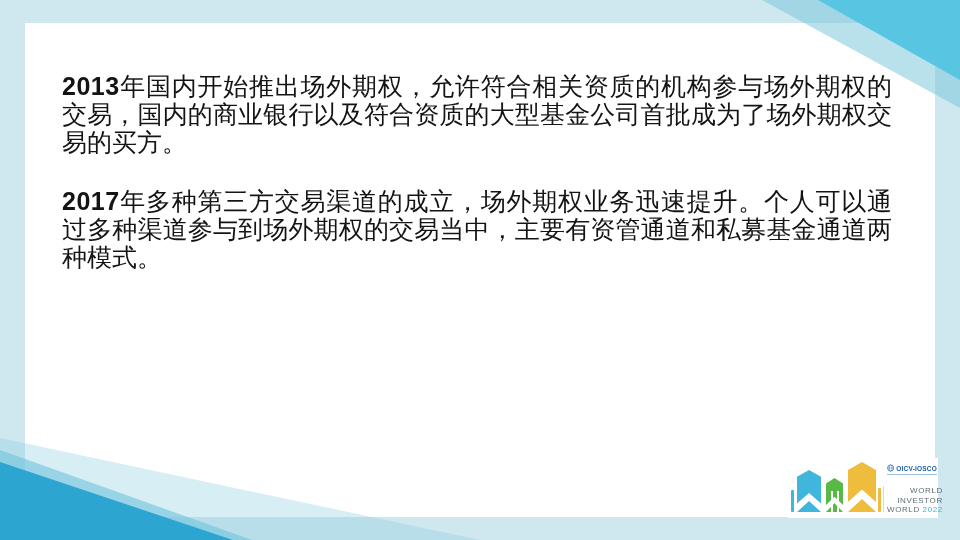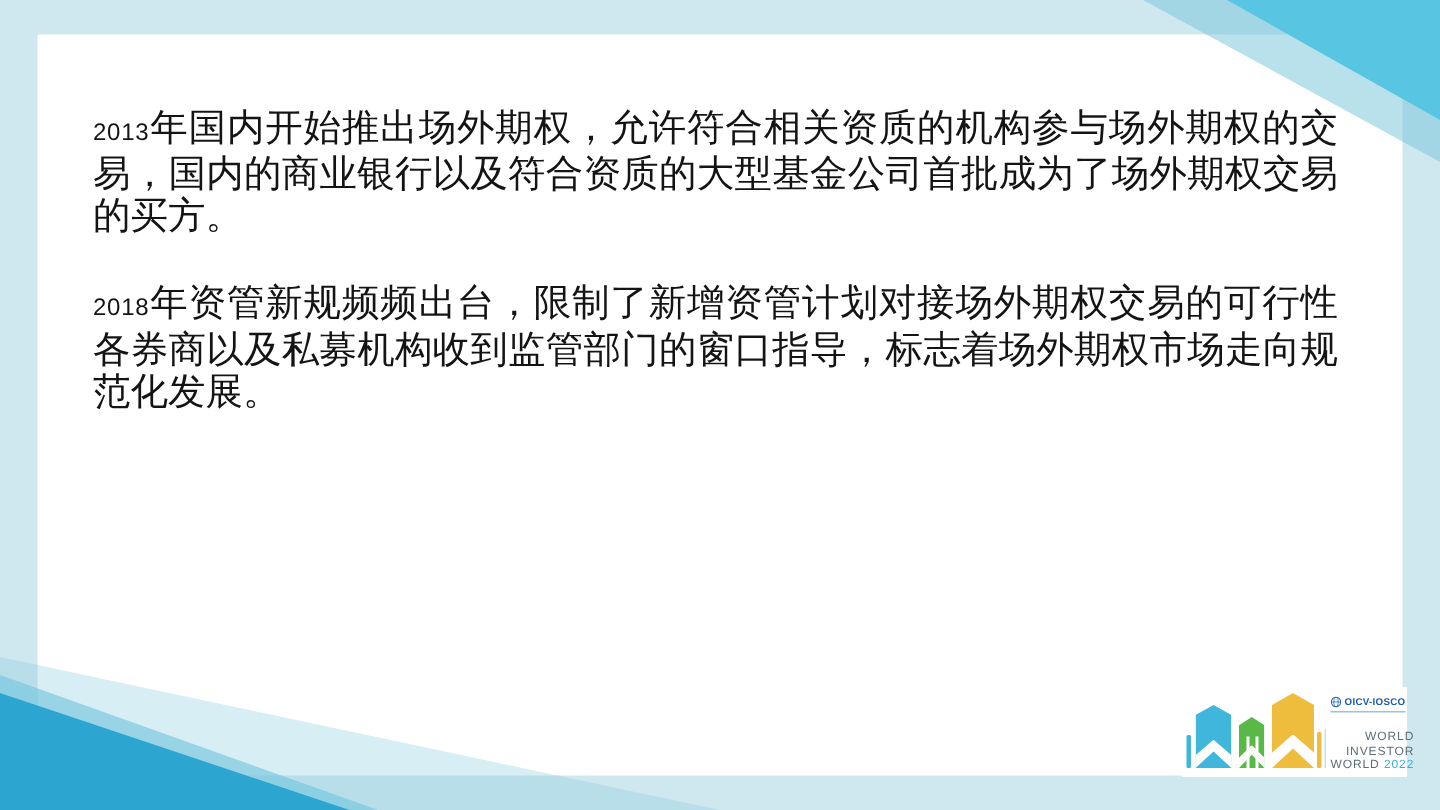"2013" .year { font-size: 16px -> 25px; font-weight: 400 -> 700 }
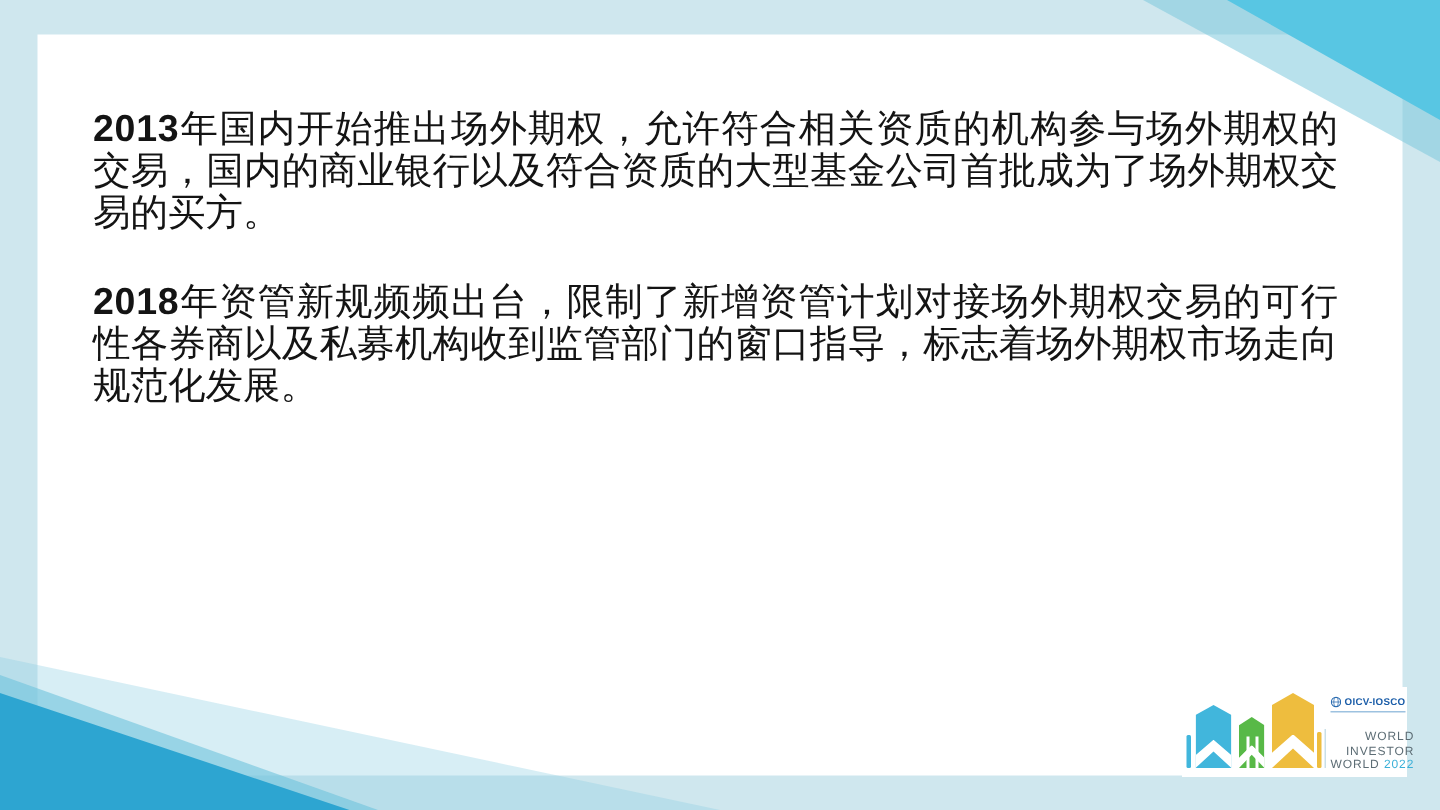"2017年多种第三方交易渠道的成立，场外期权业务迅速提升。个人可以通过多种渠道参" p.para { html: none -> <p><span>2017</span><span>年多种第三方交易渠道的成立，场外期权业务迅速提升。个人可以通过多种渠道参与到场外期权的交易当中，主要有资管通道和私募基金通道两种模式。</span></p> }
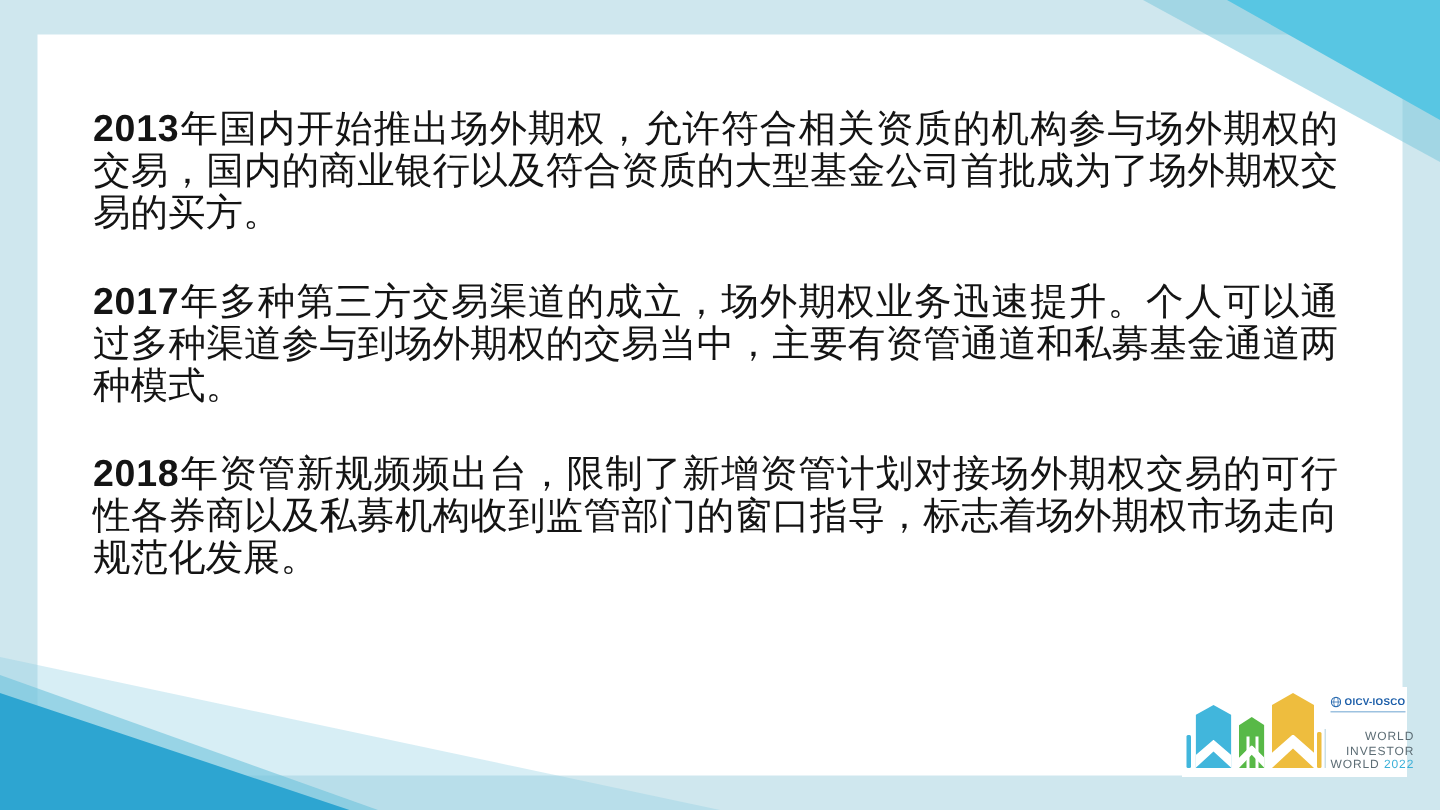"2018年资管新规频频出台，限制了新增资管计划对接场外期权交易的可行性各券商以及" p.para { html: <p><span>2018</span><span>年资管新规频频出台，限制了新增资管计划对接场外期权交易的可行性各券商以及私募机构收到监管部门的窗口指导，标志着场外期权市场走向规范化发展。</span></p> -> none }
